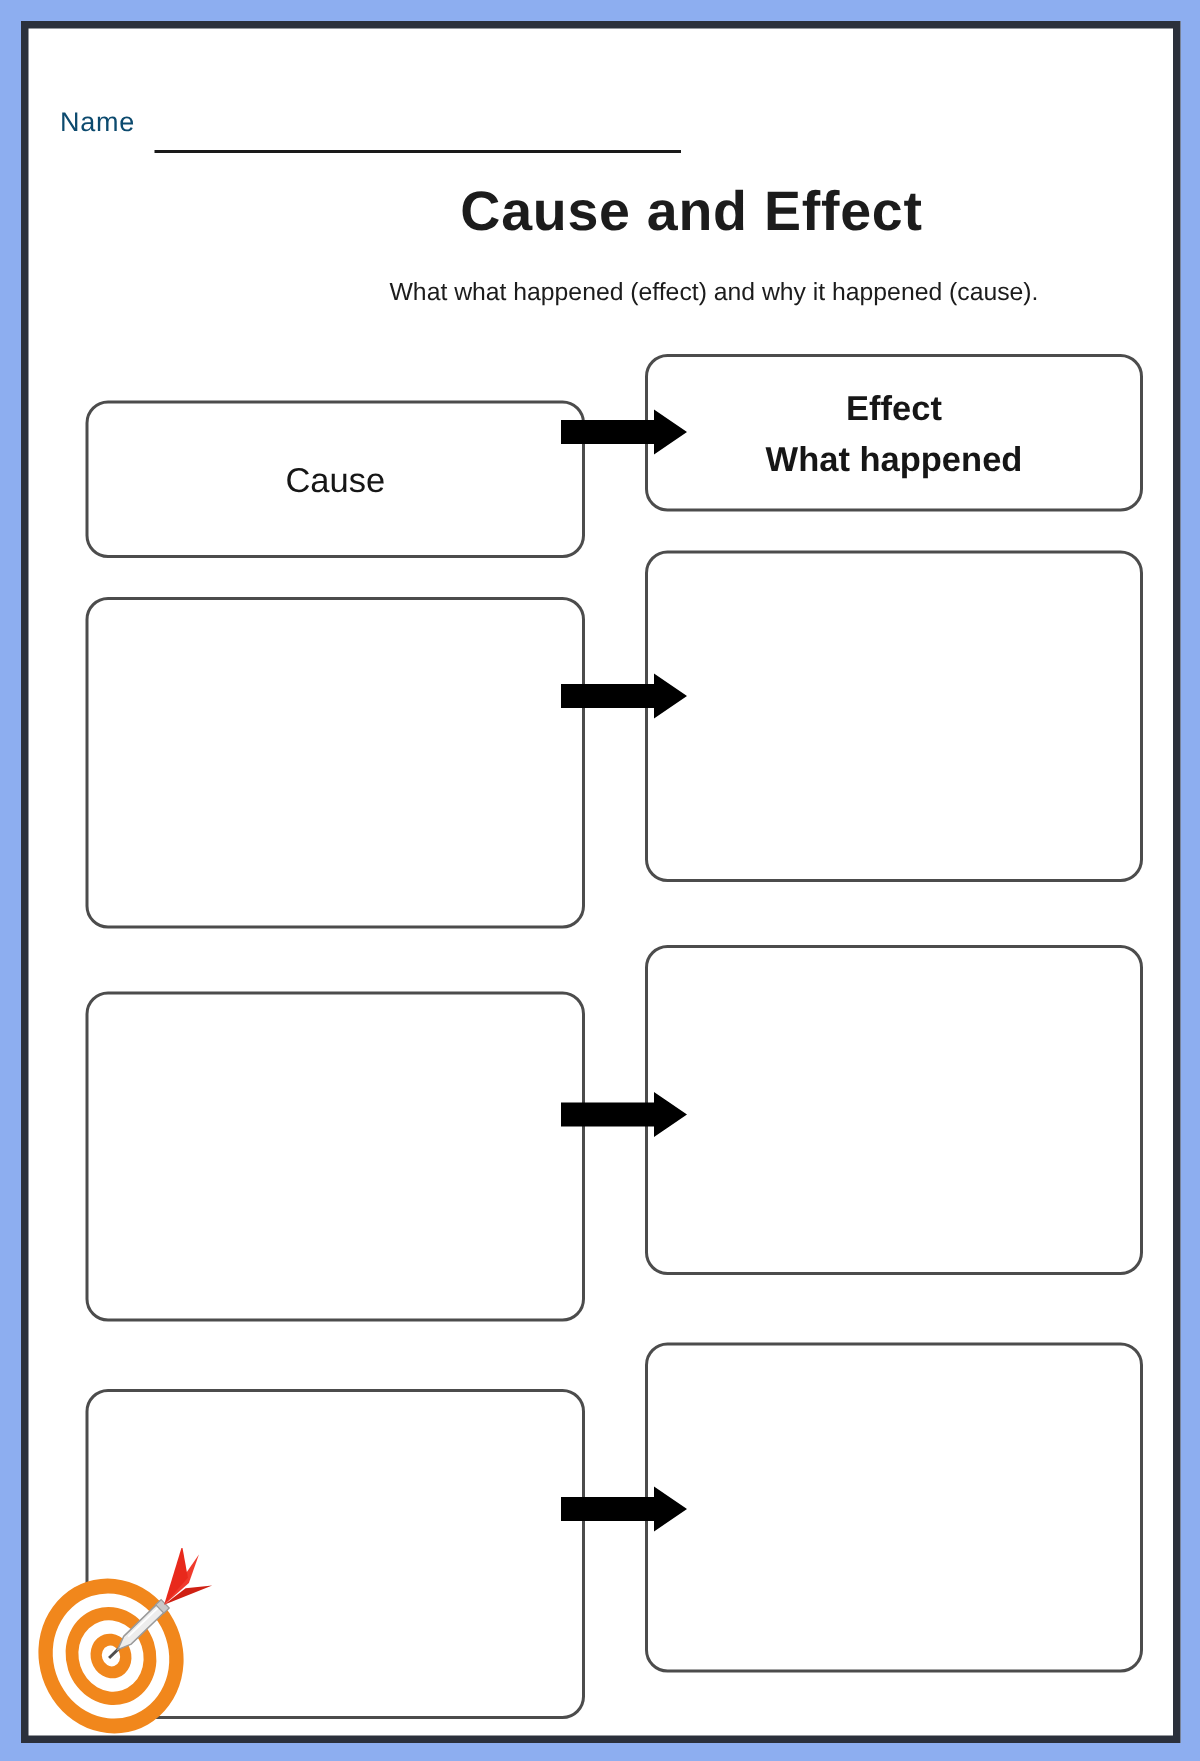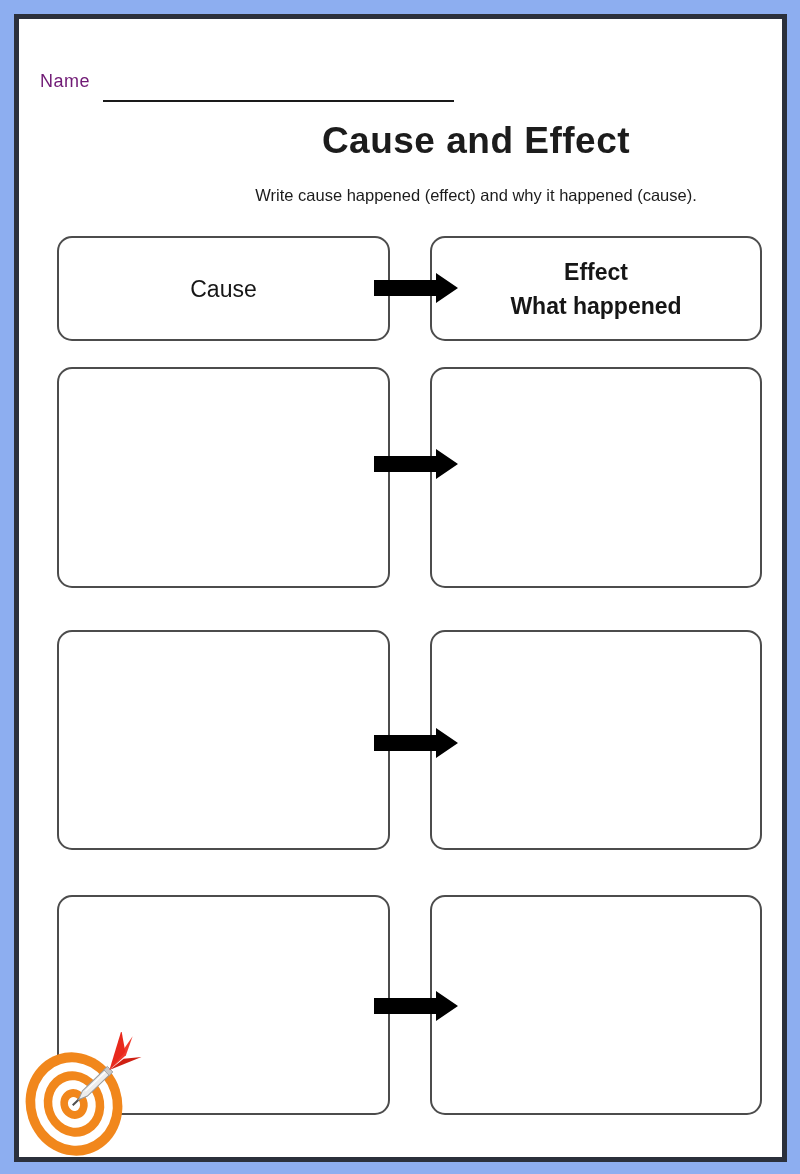"Name" .name-label { color: #701a75 -> #0c4a6e }
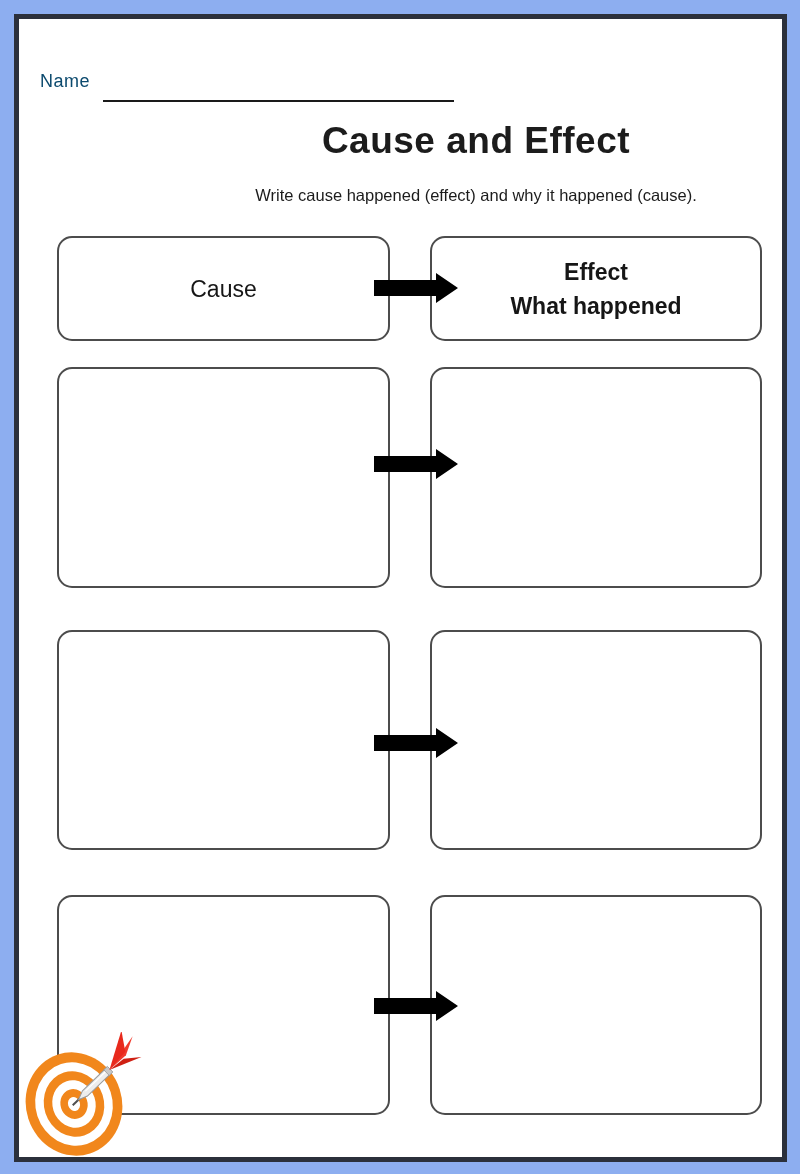"Cause and Effect" .title-wrap { left: 152px -> 137px }
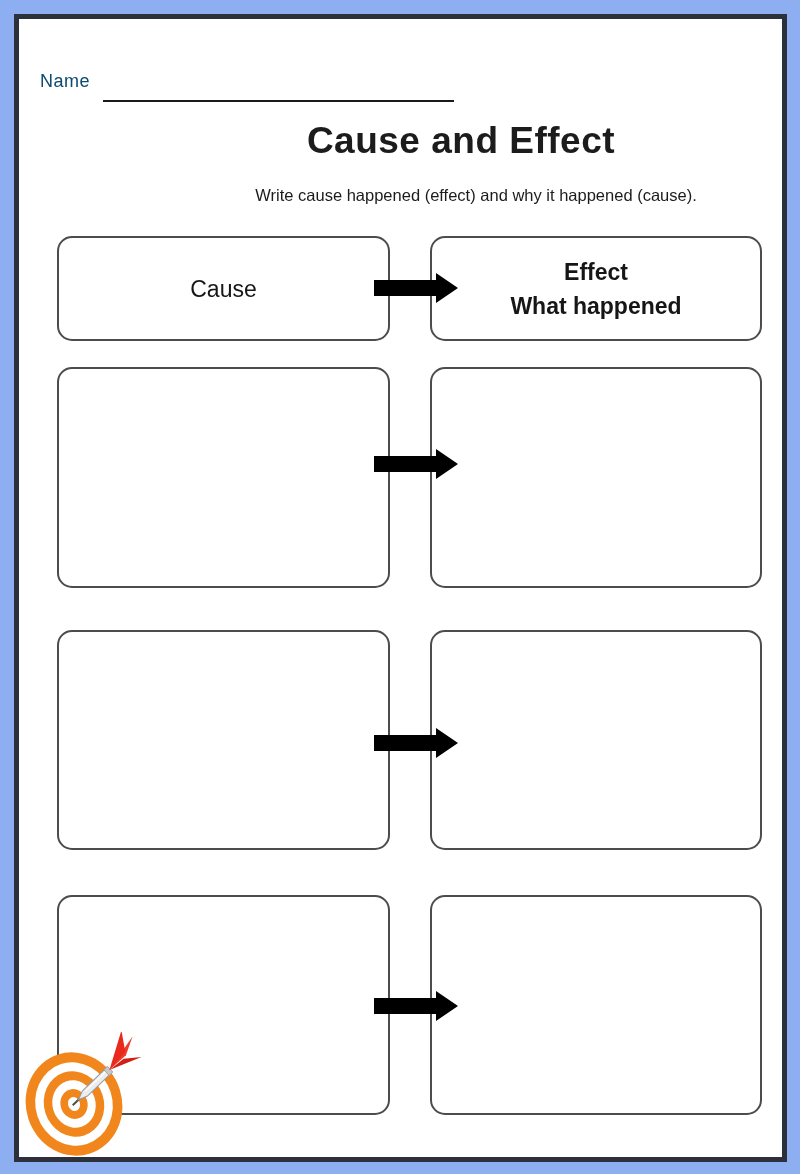"Write cause happened (effect) and" span.subtitle { text: Write cause -> What what }
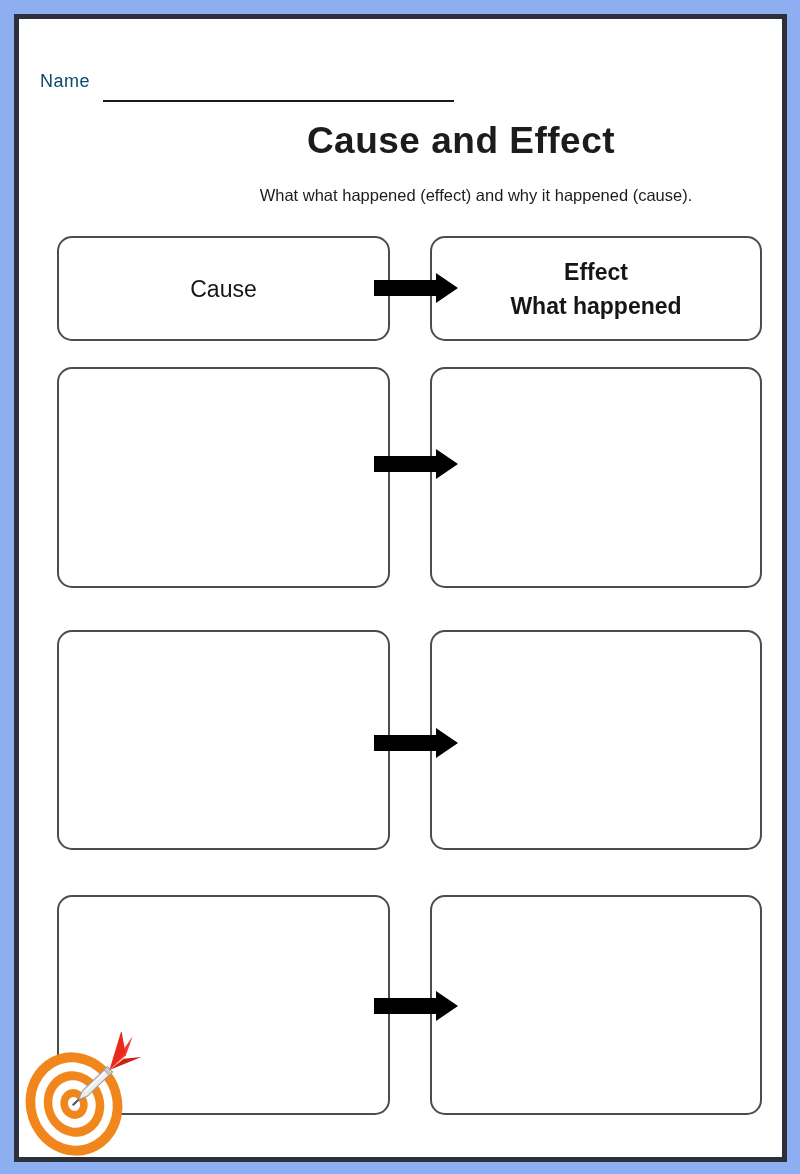"Cause" .col-left { margin-top: none -> 31px }
